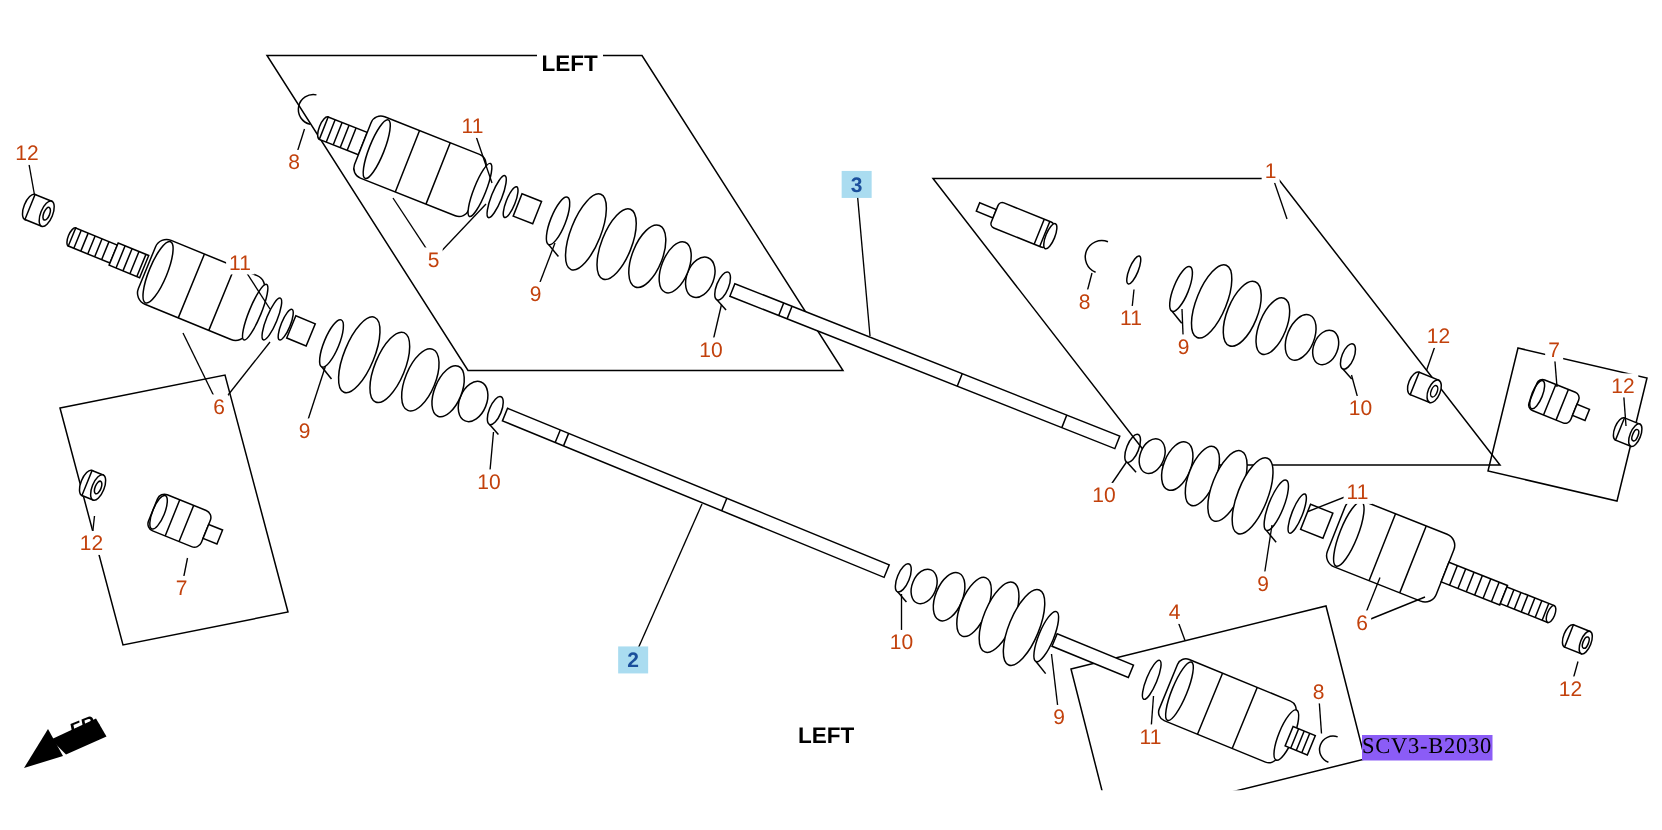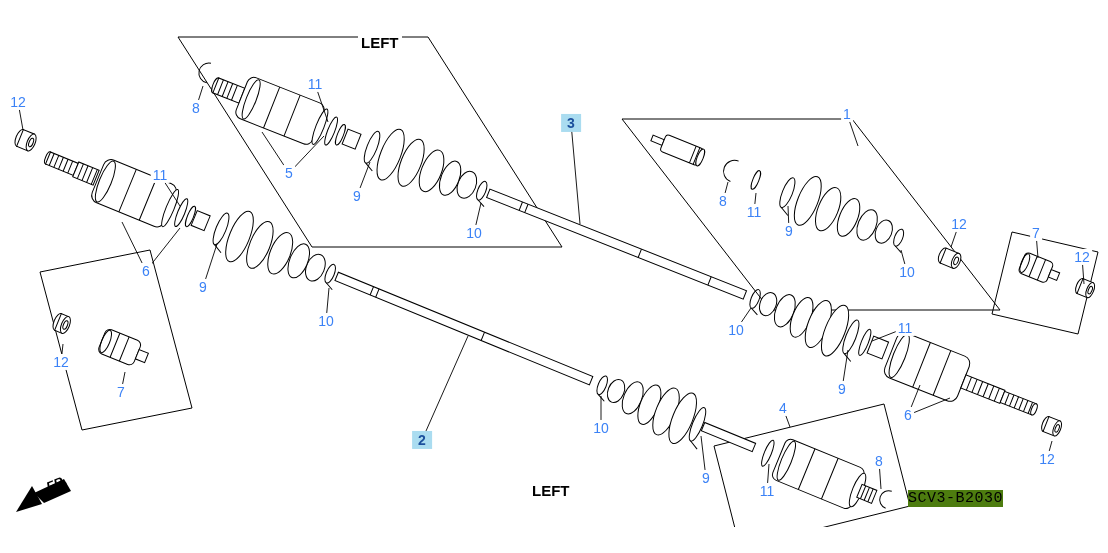"11" .callout { color: #3b82f6 -> #c2410c }
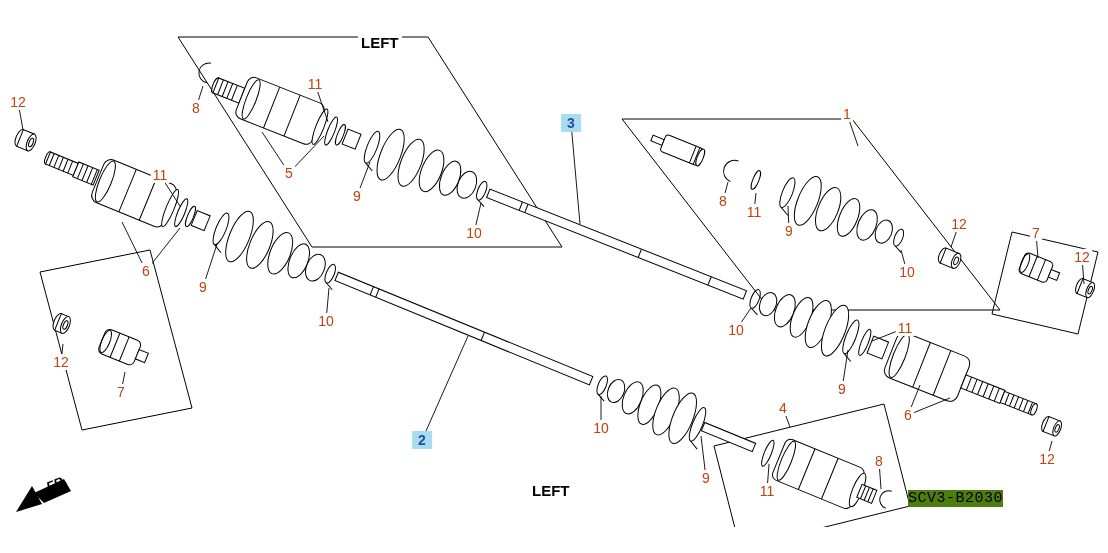"SCV3-B2030" #diagram-code { background: #4d7c0f -> #8b5cf6; font-family: Liberation Mono, monospace -> Liberation Serif, serif }
